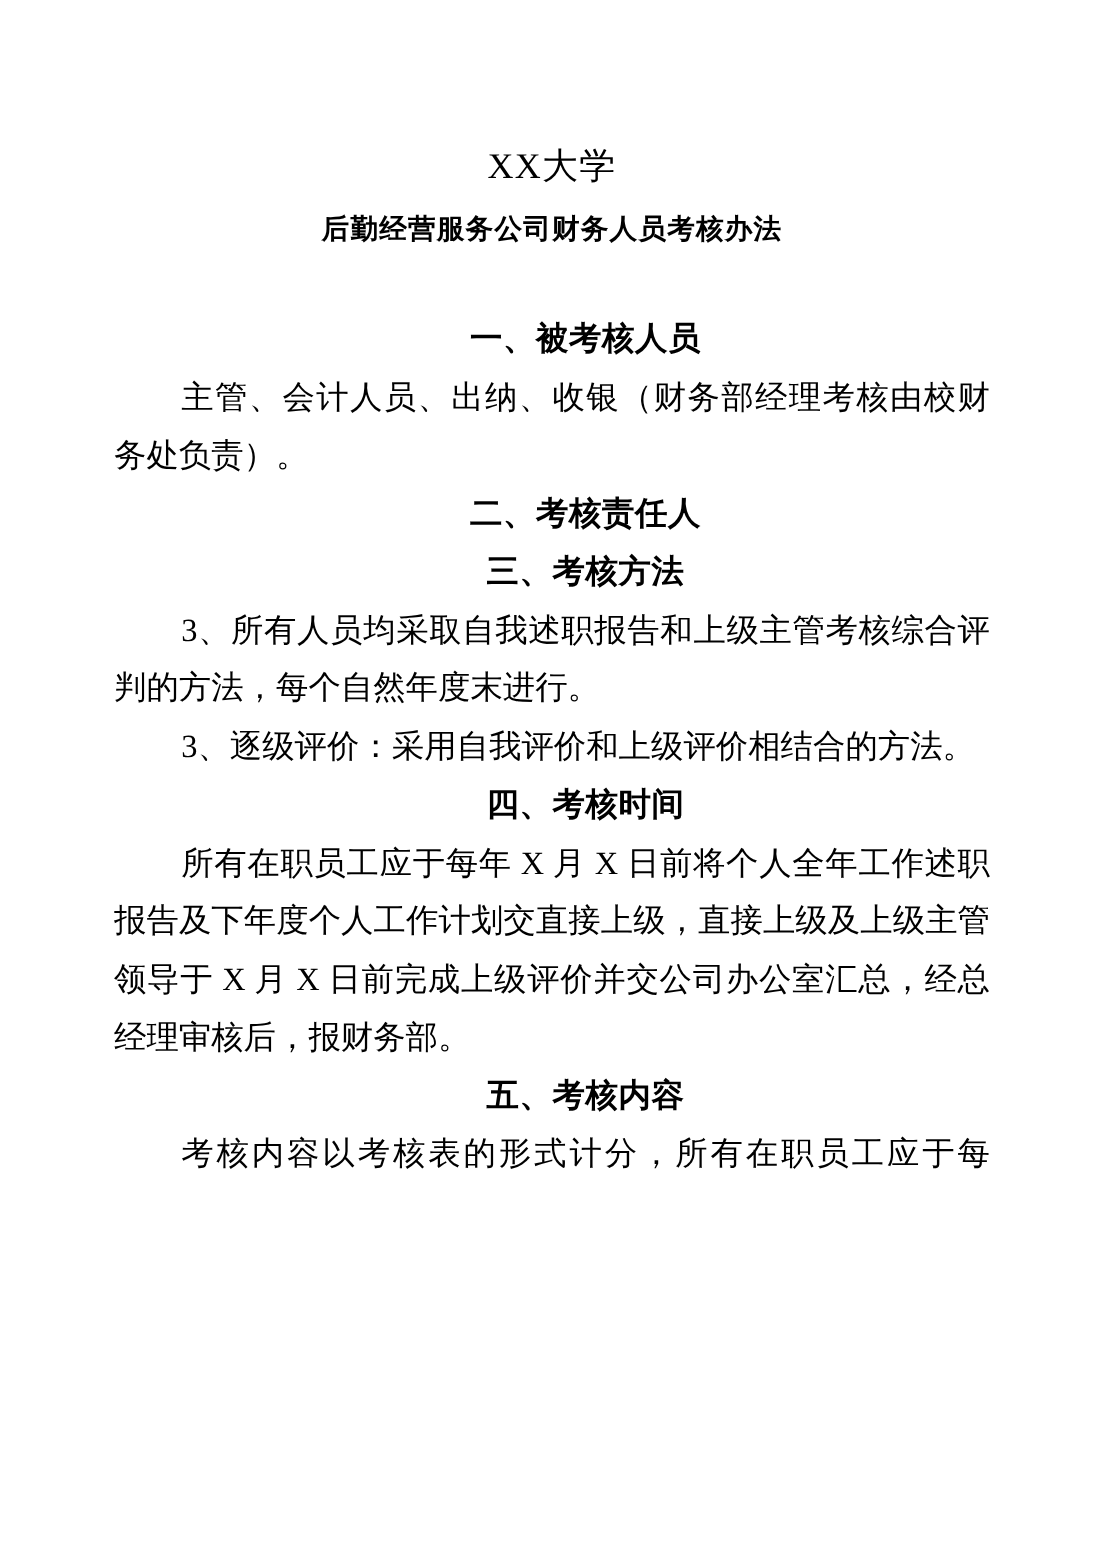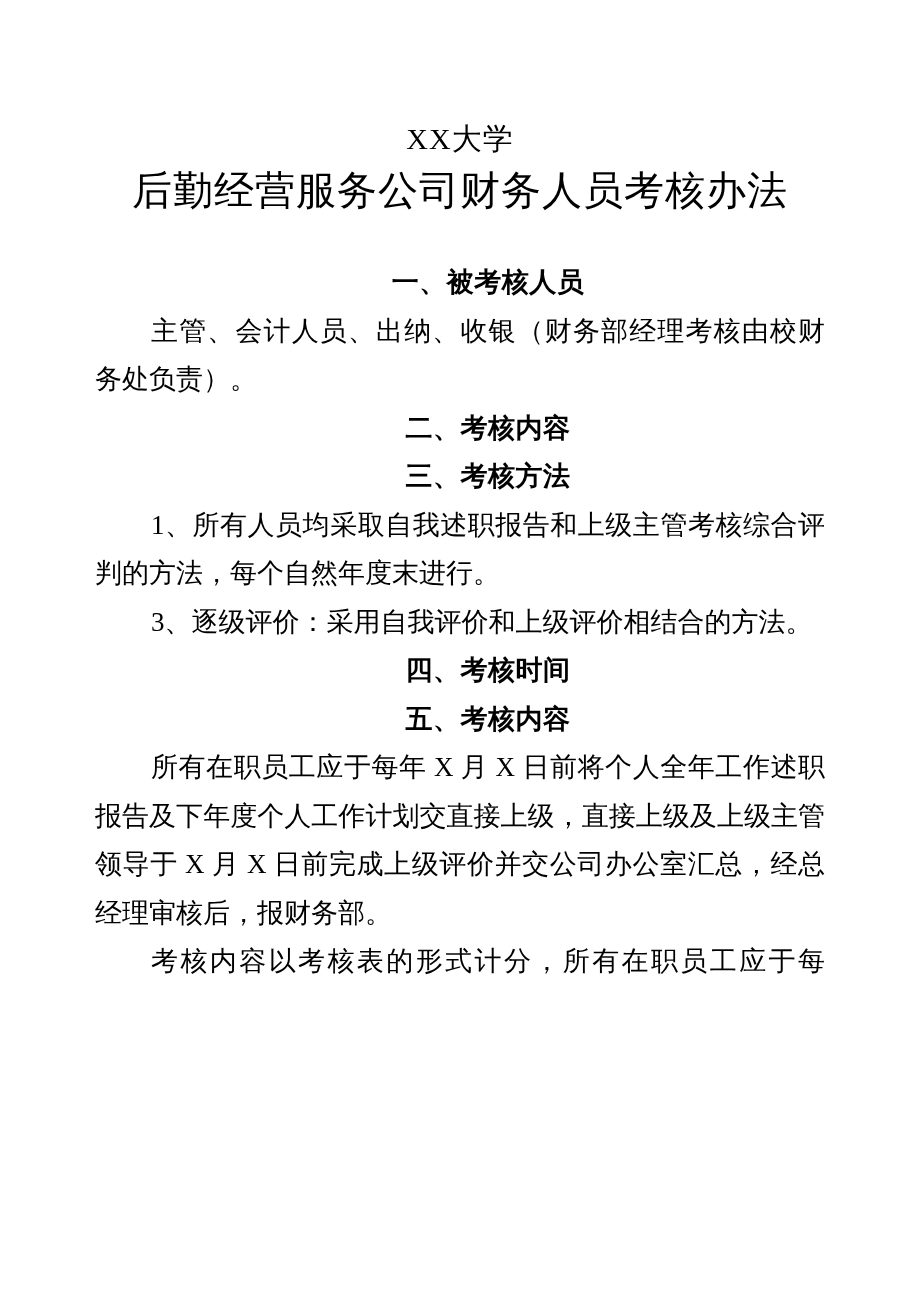"后勤经营服务公司财务人员考核办法" .doc-subtitle { font-size: 40px -> 23px; font-weight: normal -> bold }
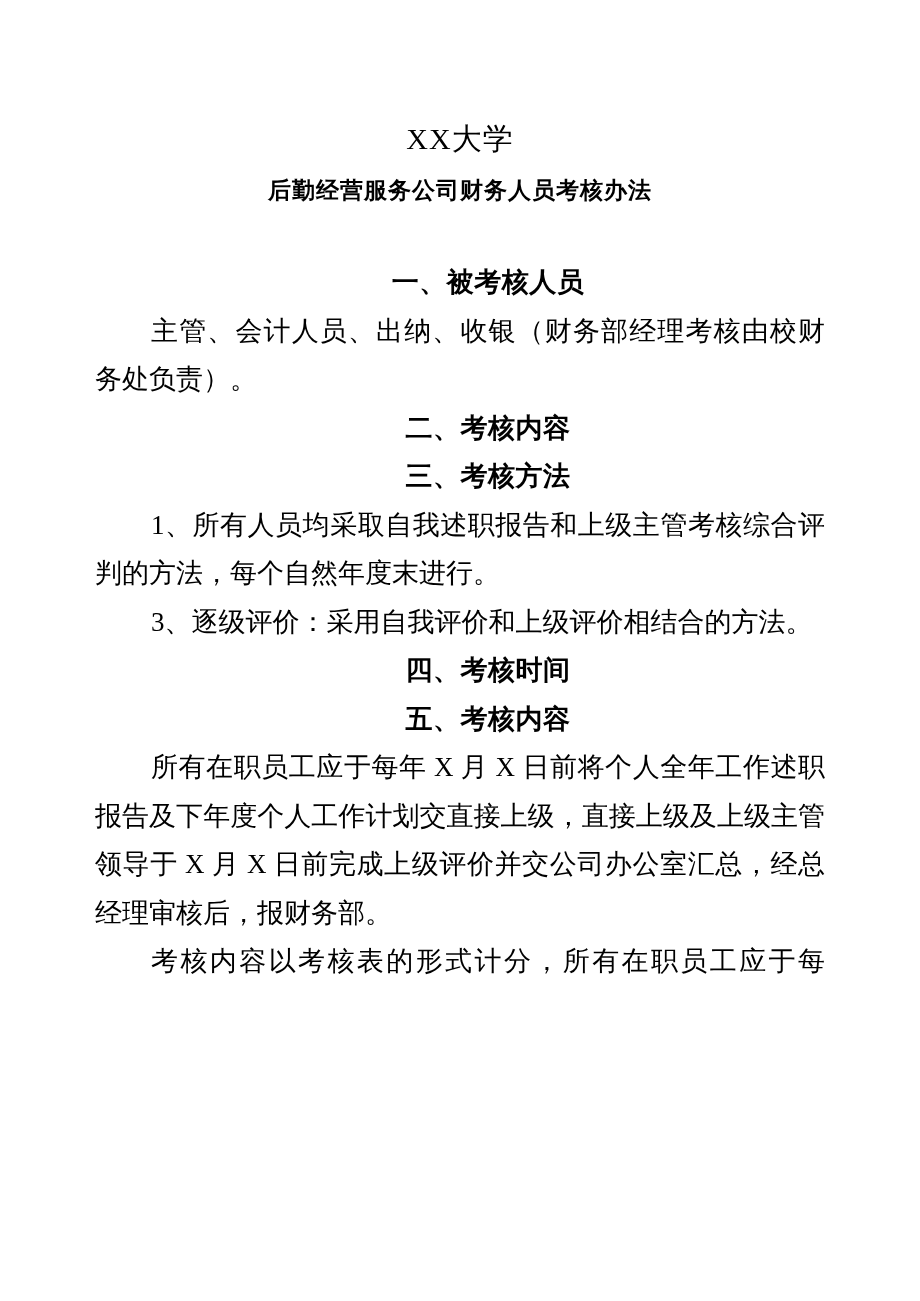"二、考核内容" p.para { text: 内容 -> 责任人 }
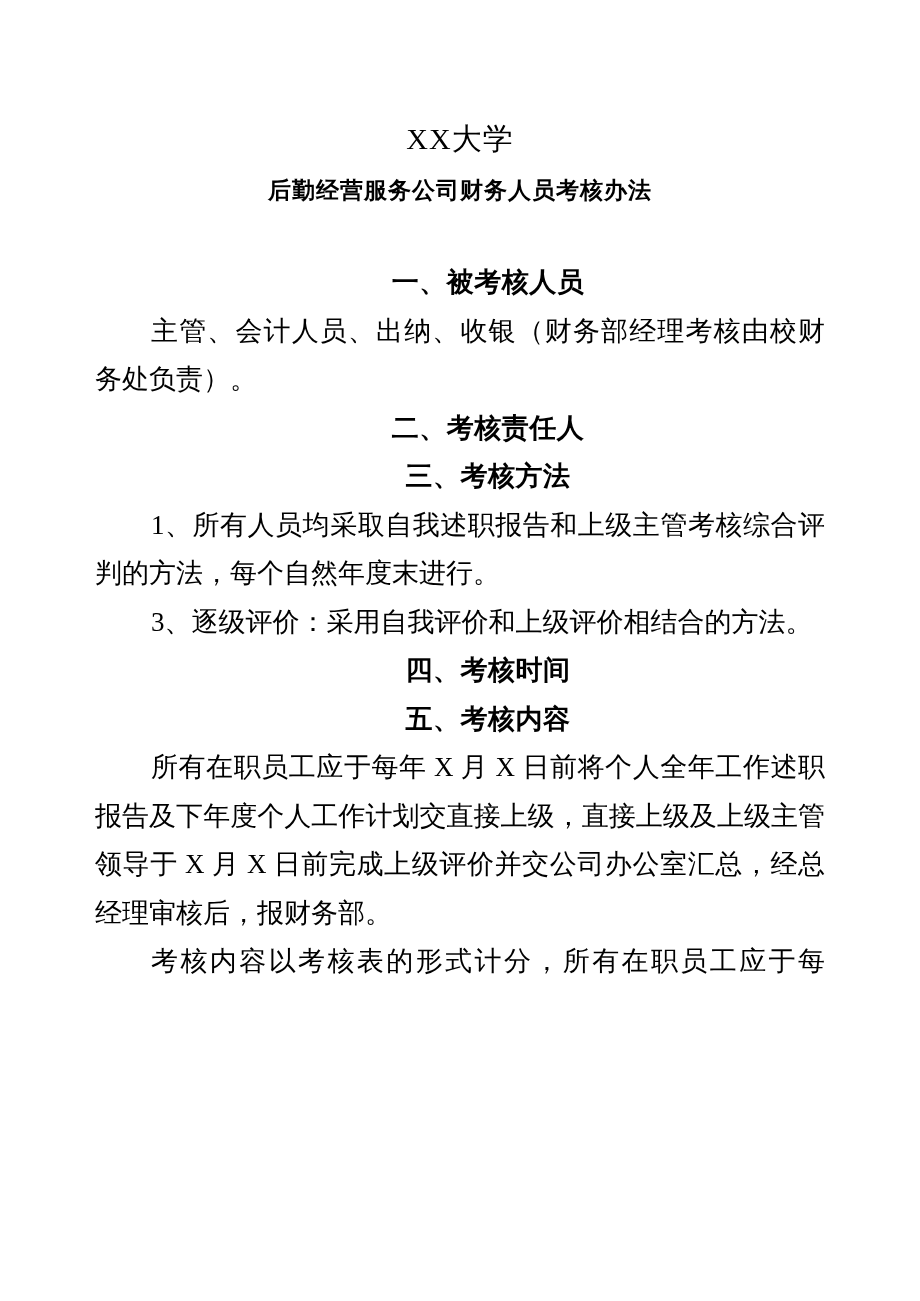"1、所有人员均采取自我述职报告和上级主管考核综合评判的方法，每个自然年度末进行。" p.para { text: 1 -> 3 }
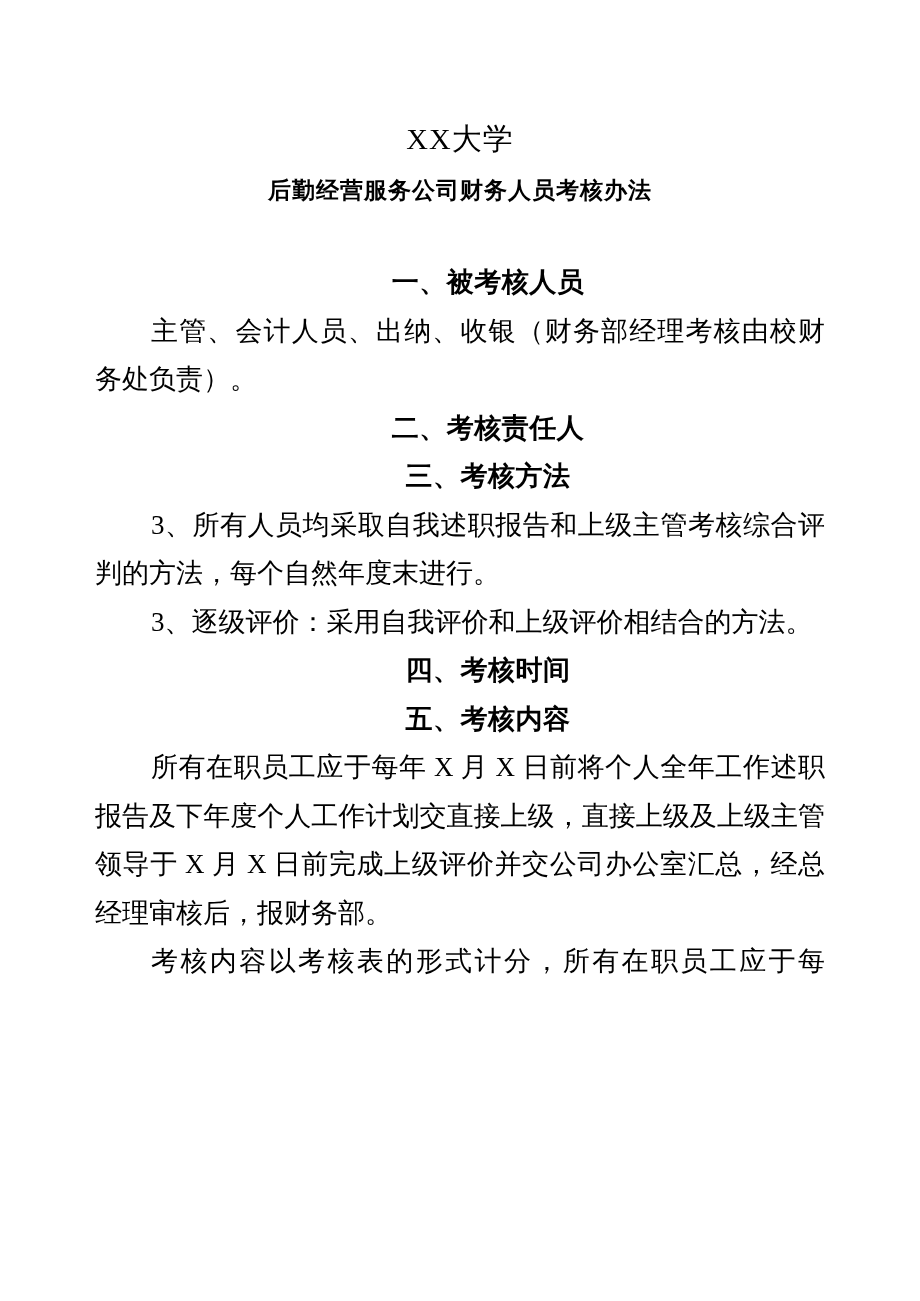"五、考核内容" p.para { order: before "所有在职员工应于每年 X 月 X" -> after "所有在职员工应于每年 X 月 X" }
